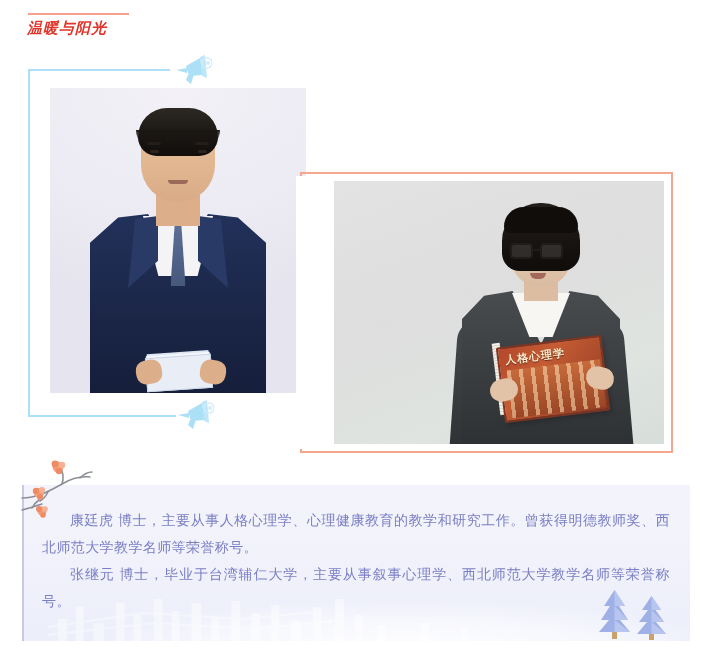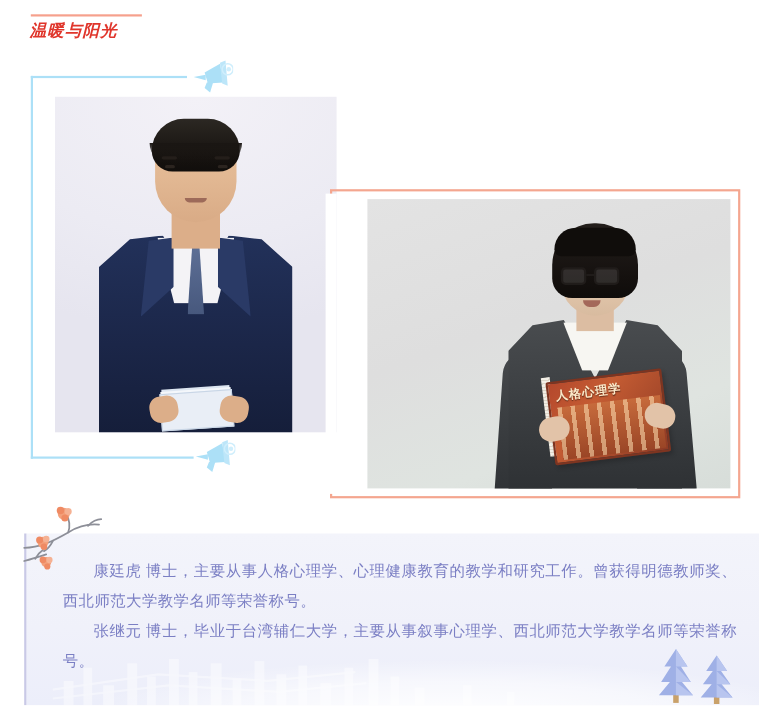"康廷虎" .para { font-family: Liberation Serif, serif -> Liberation Sans, sans-serif; margin-left: 15px -> none }
